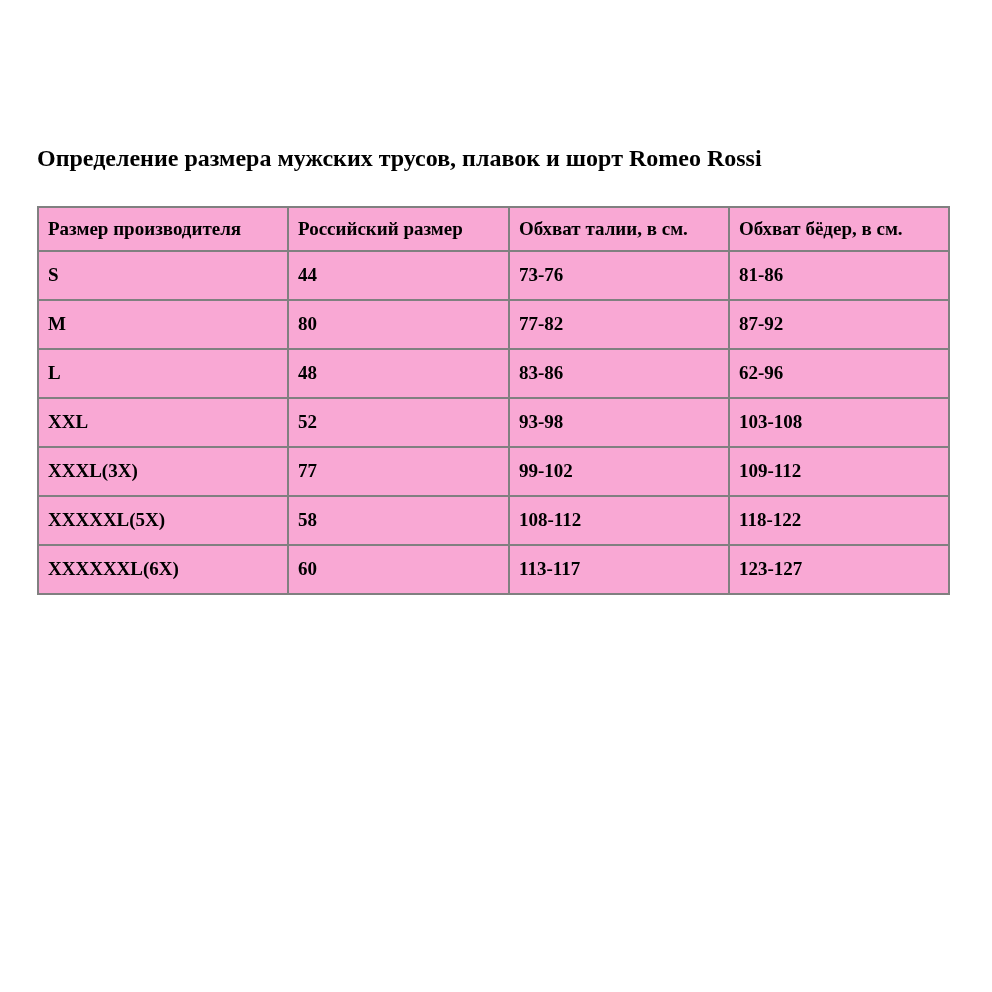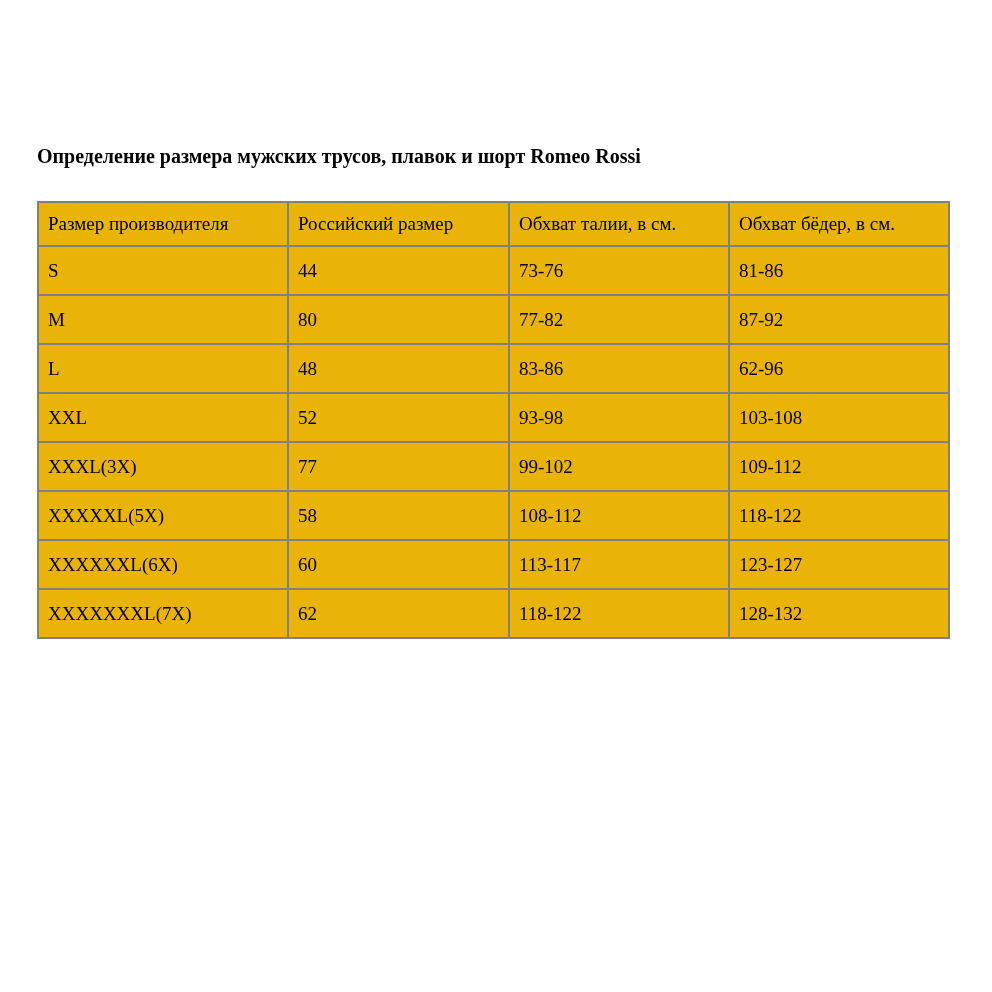"Определение размера мужских трусов," .title { font-size: 20px -> 24px }
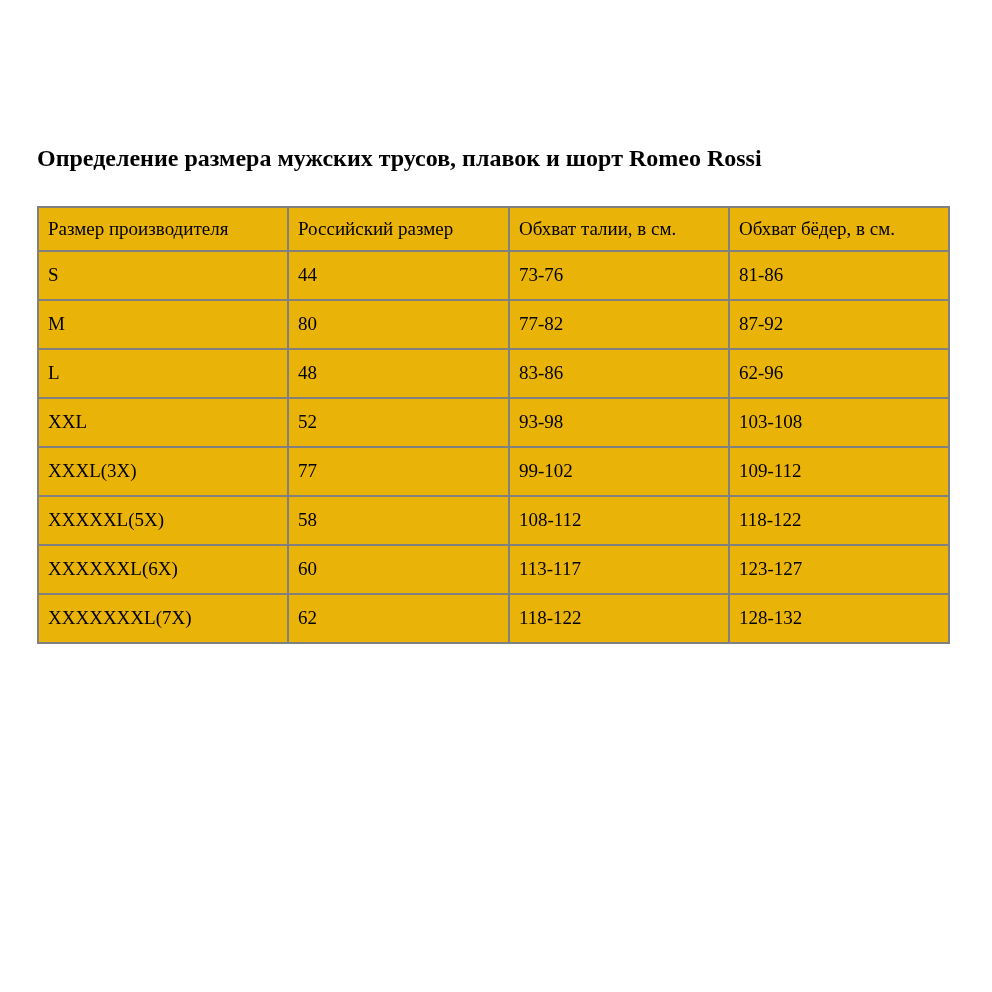"Размер производителя" table.size-table th, table.size-table td { background: #eab308 -> #f9a8d4; font-weight: normal -> bold }
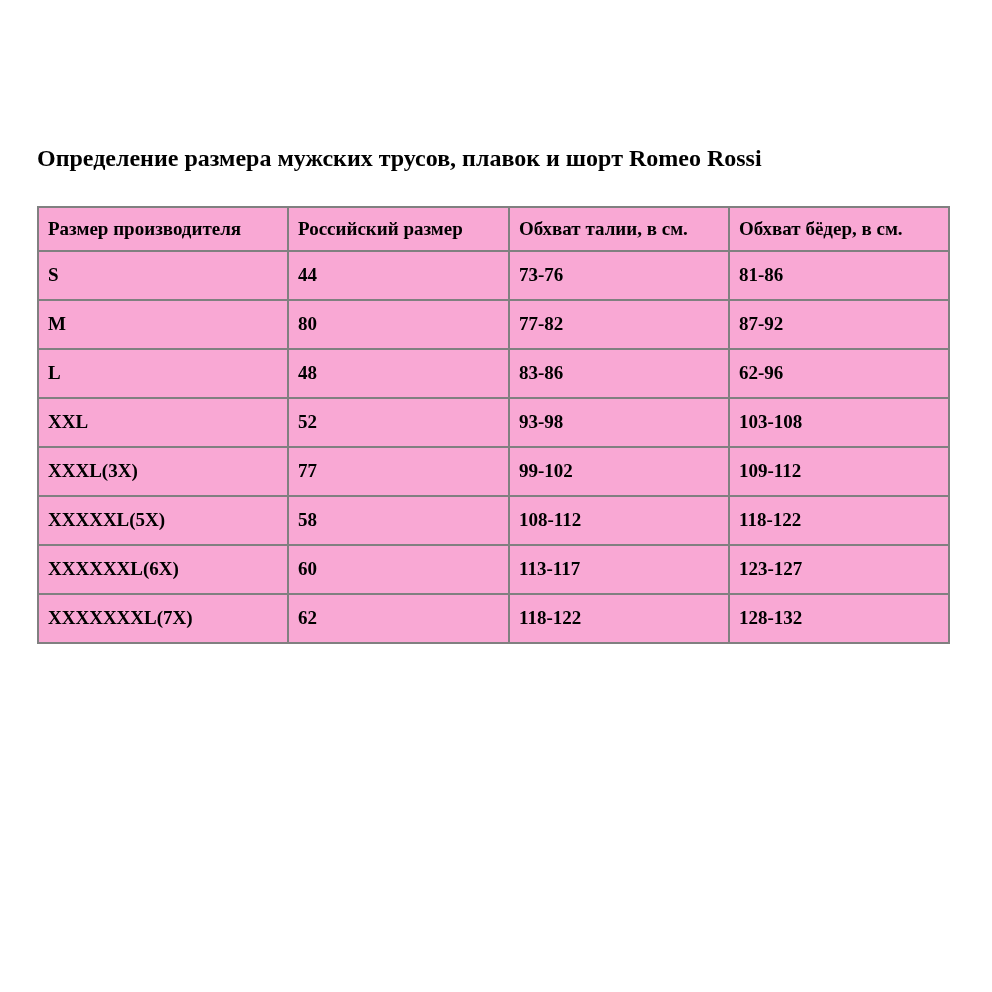"XXXXXXXL(7X)" tr { html: <tr> <td>XXXXXXXL(7X)</td> <td>62</td> <td>118-122</td> <td>128-132</td> </tr> -> none }
